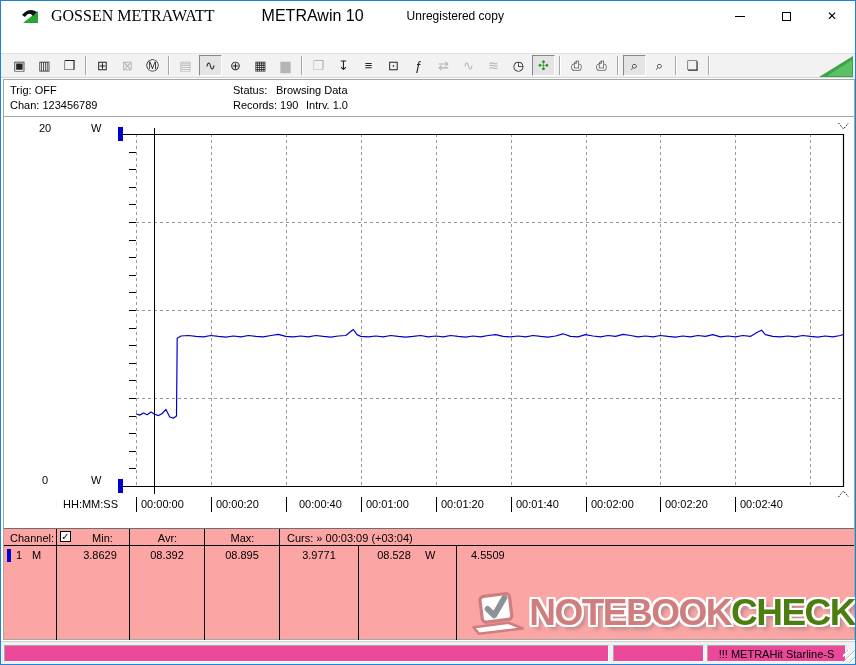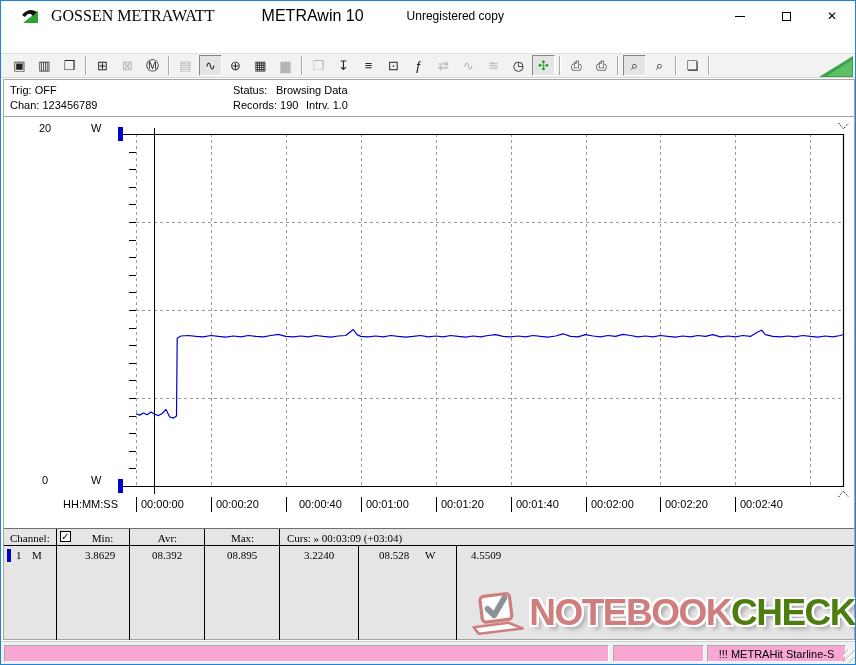"Channel:" .tablepanel { background: #e5e5e5 -> #fca5a5; font-family: Liberation Serif, serif -> none }
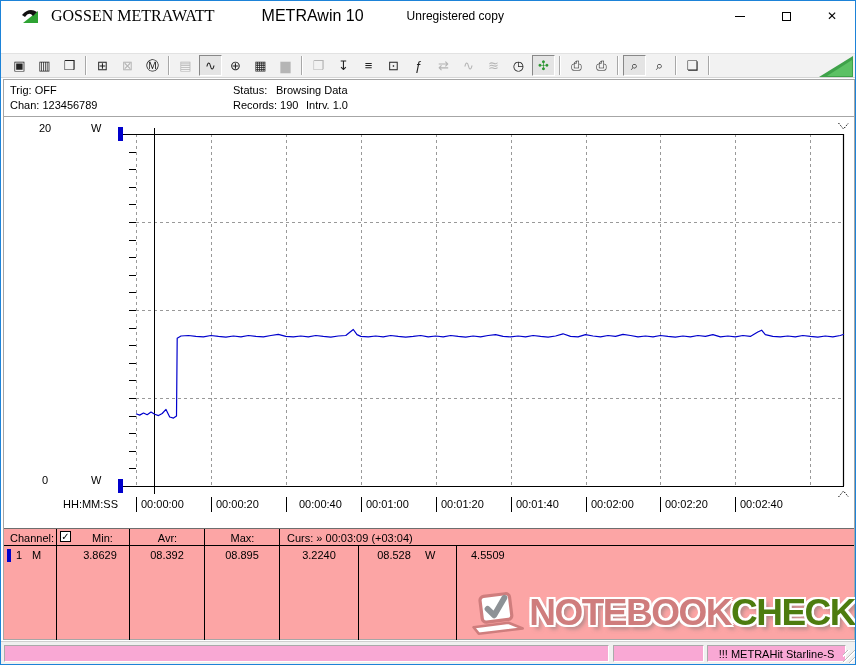"3.2240" span.t-cell { text: 3.2240 -> 3.9771 }
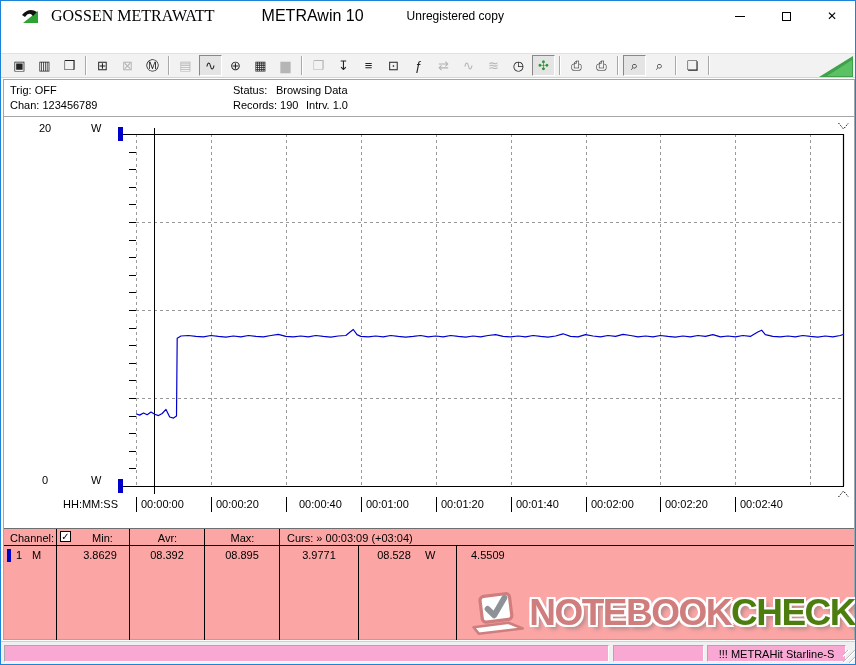"!!! METRAHit Starline-S" .sb-panel { background: #f9a8d4 -> #ec4899 }
